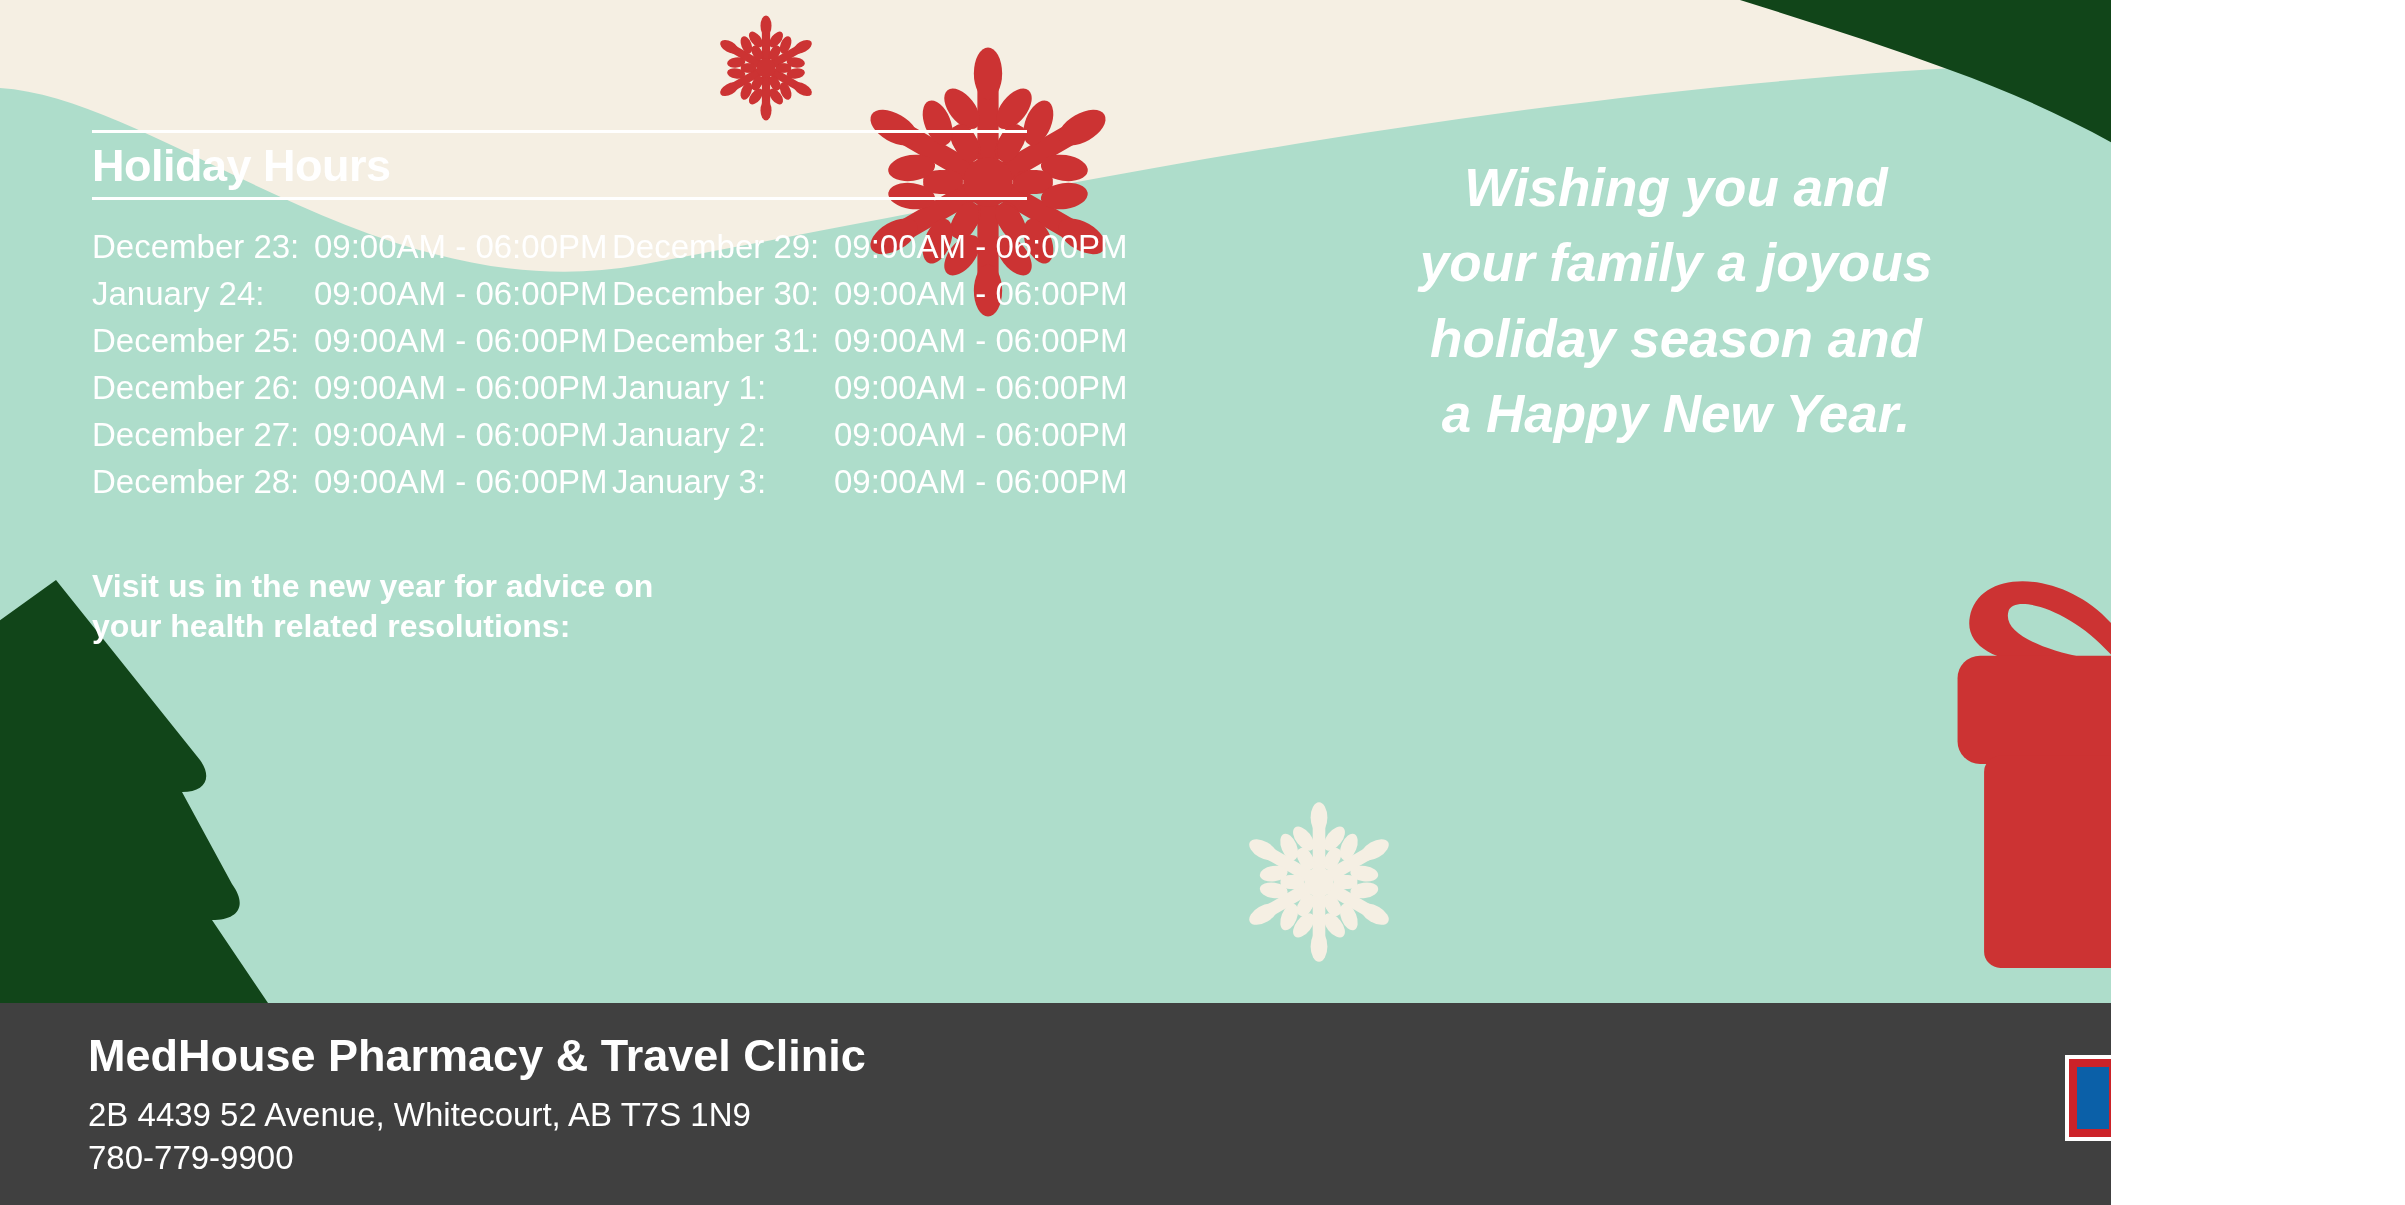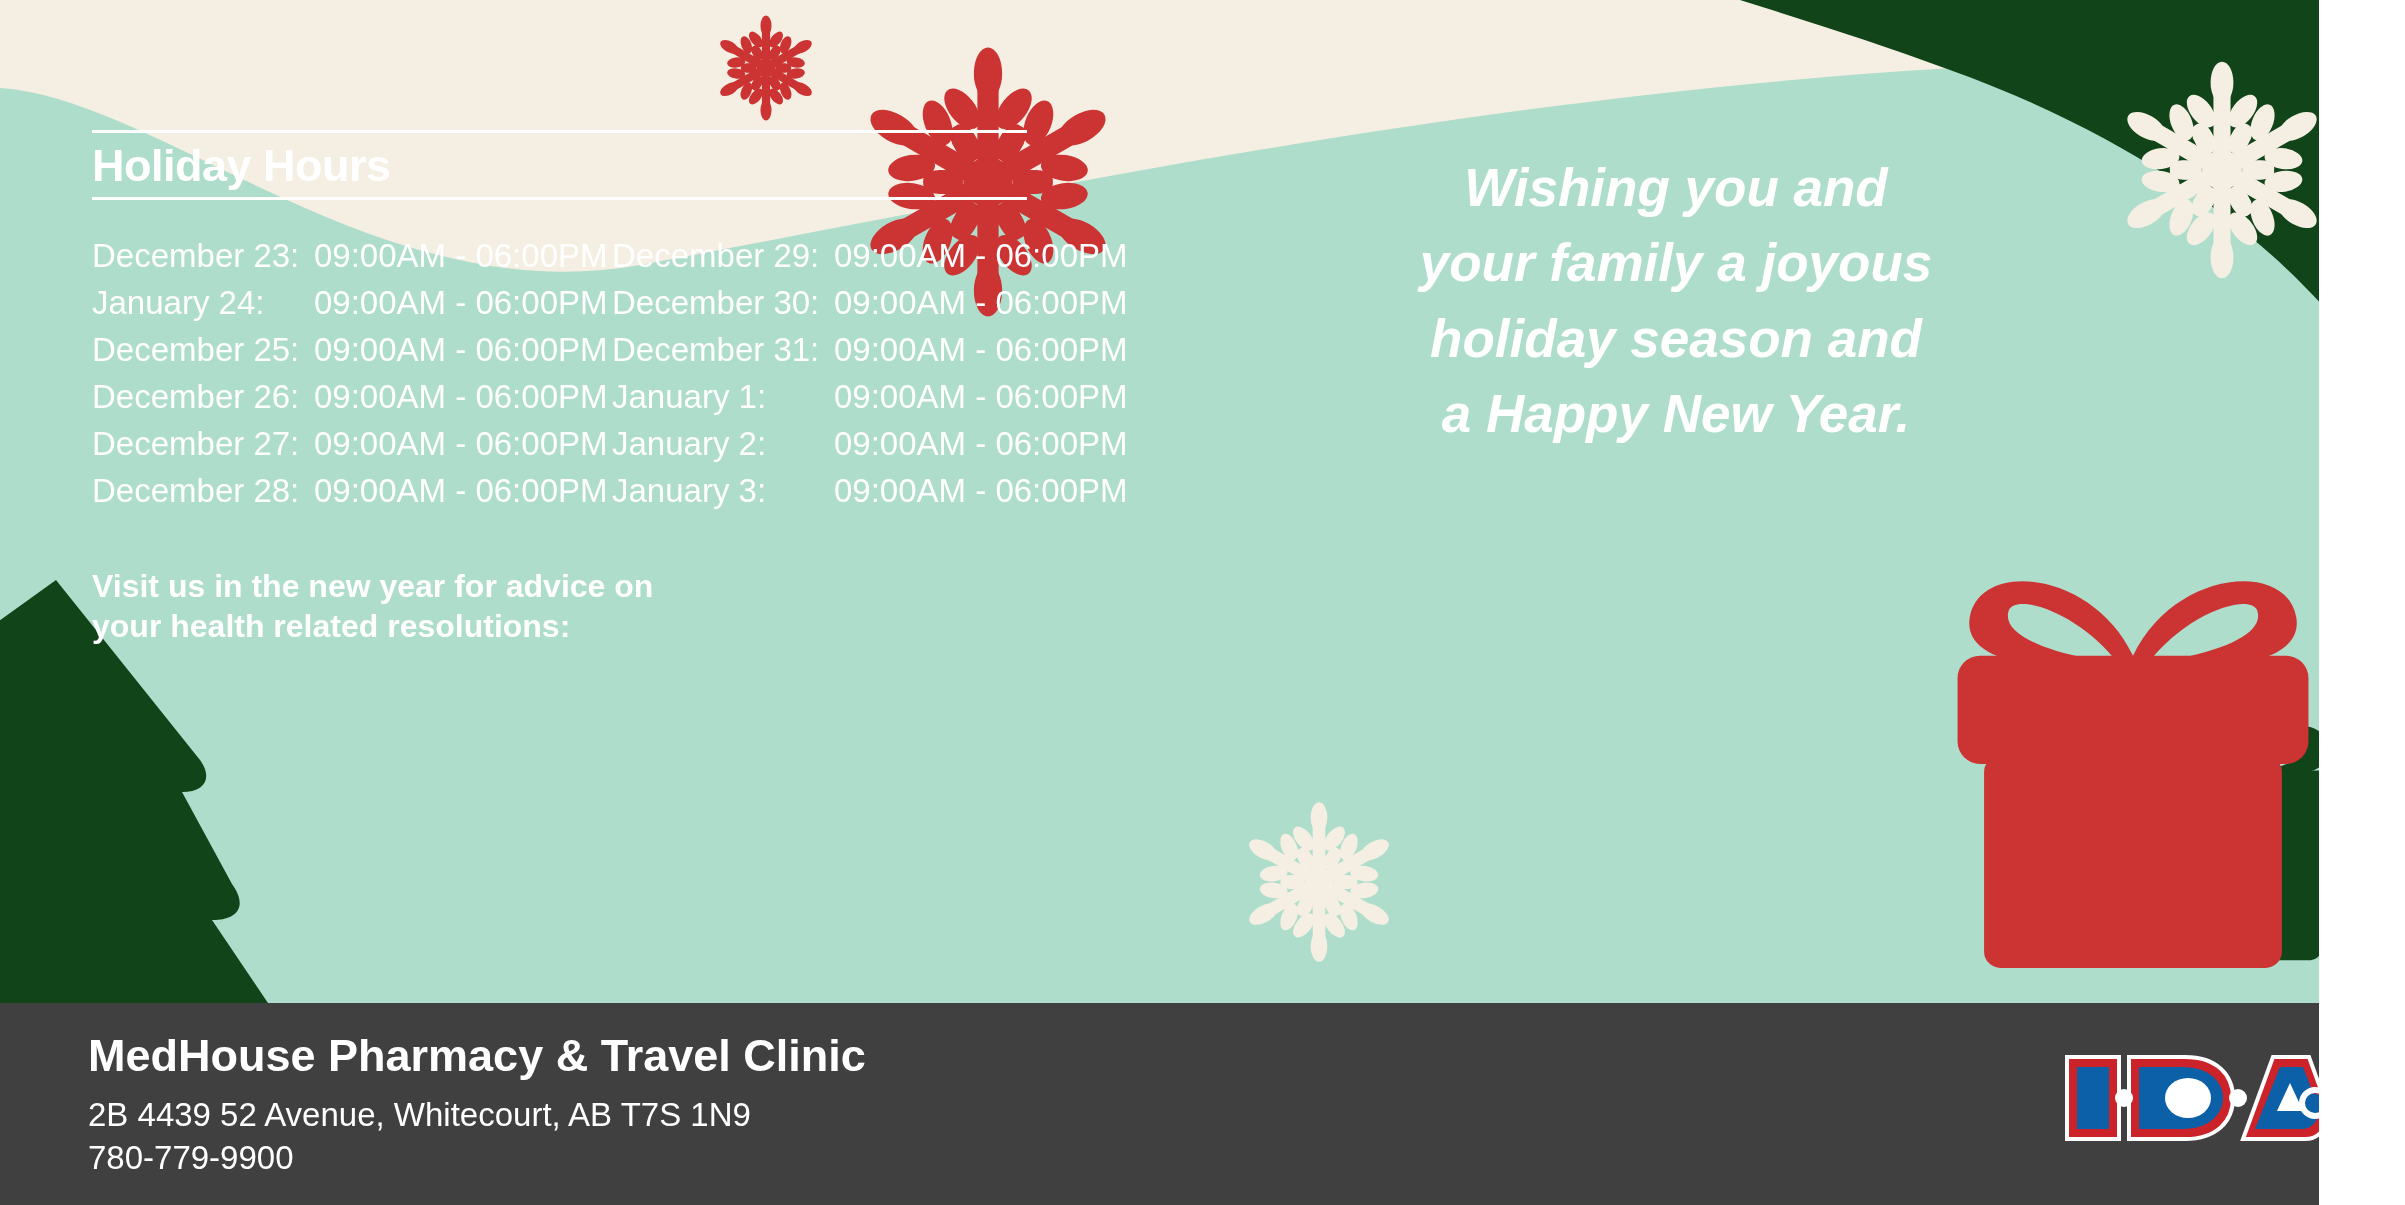"Holiday Hours" #card { width: 2319px -> 2111px }
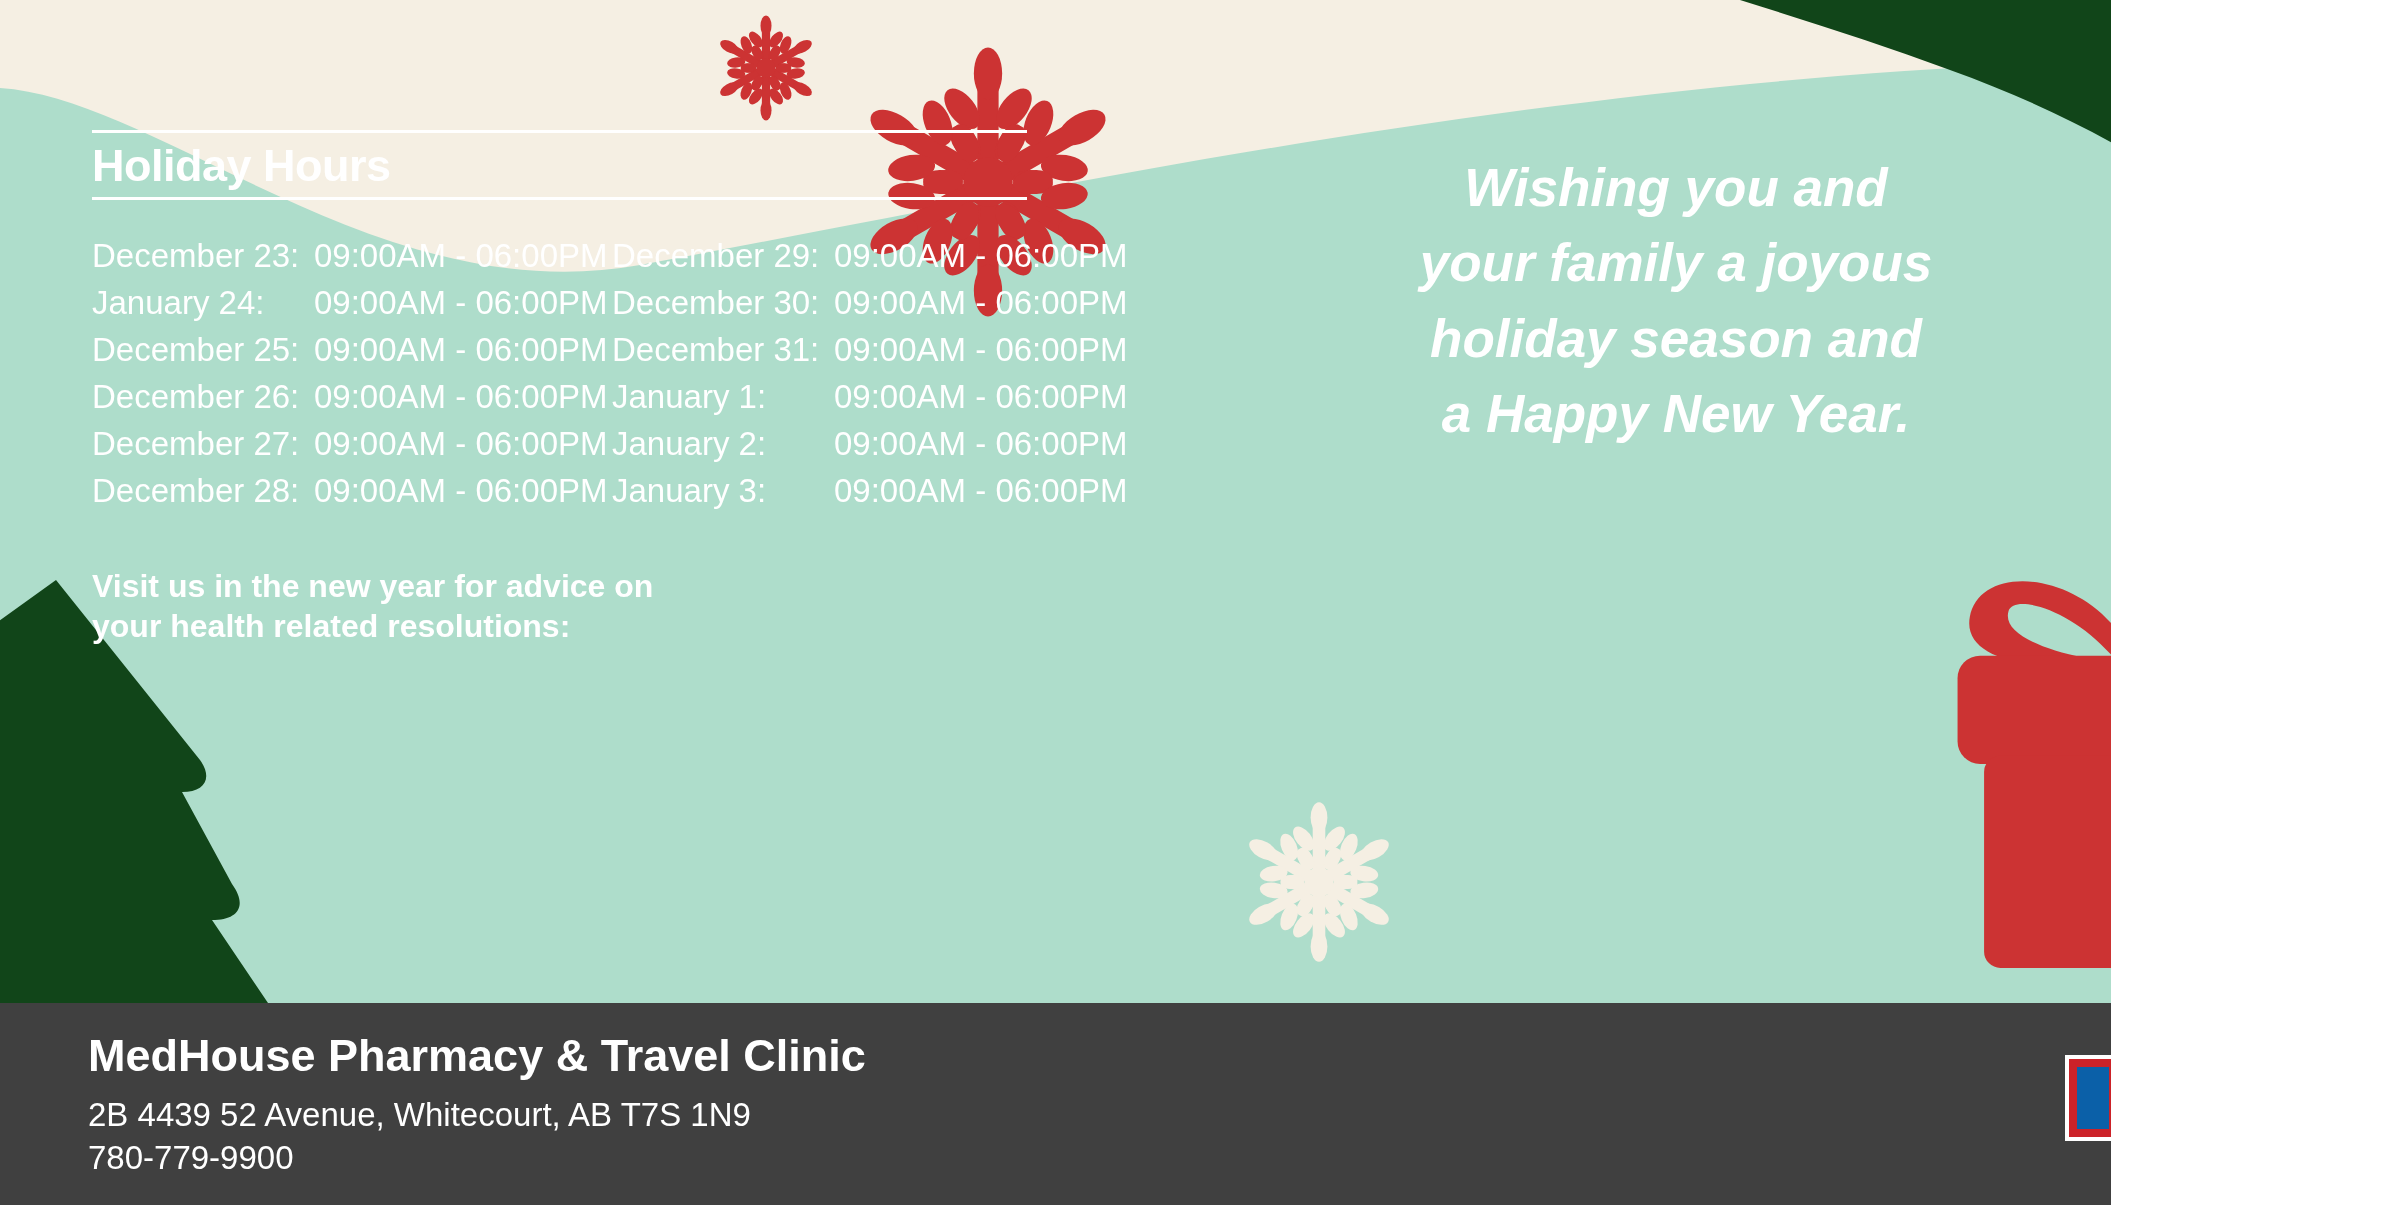"December 23:" .hours-row { align-items: flex-end -> flex-start }
